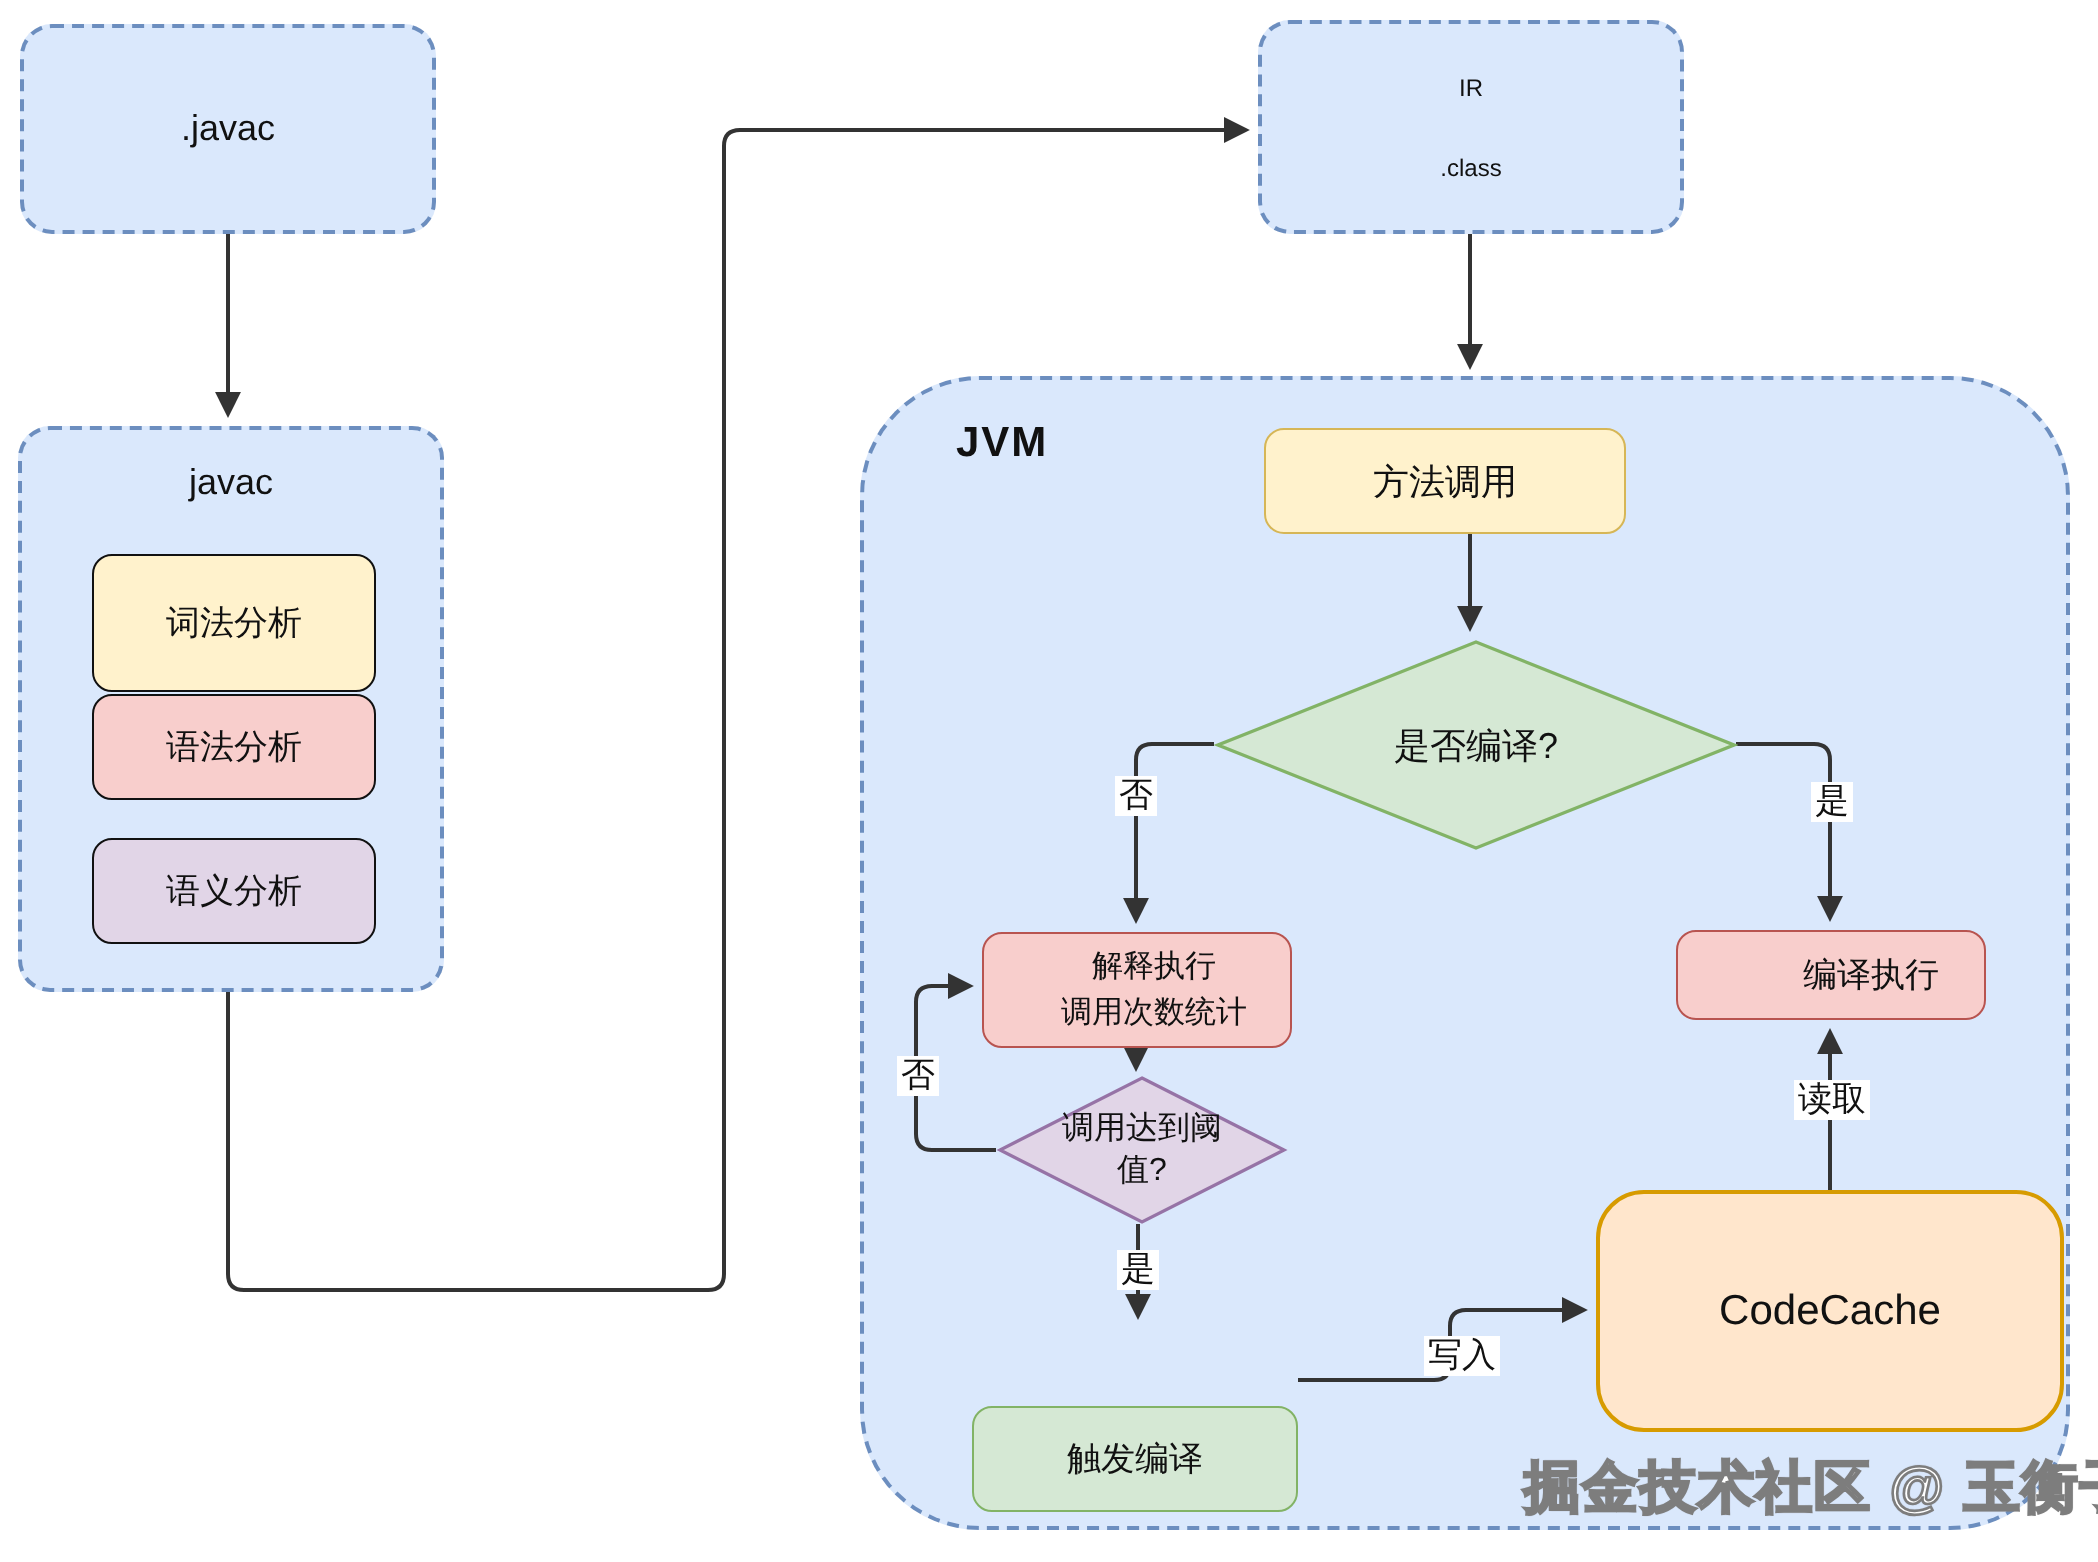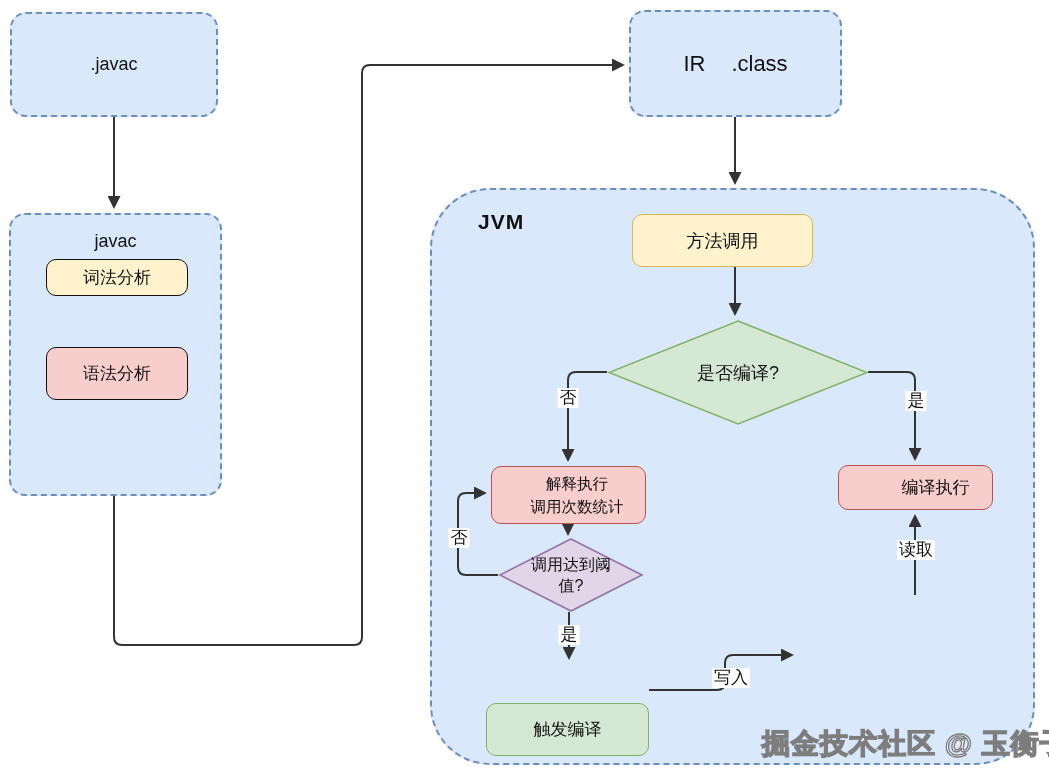"IR" .ir-lines { flex-direction: row -> column; font-size: 22px -> 12px }
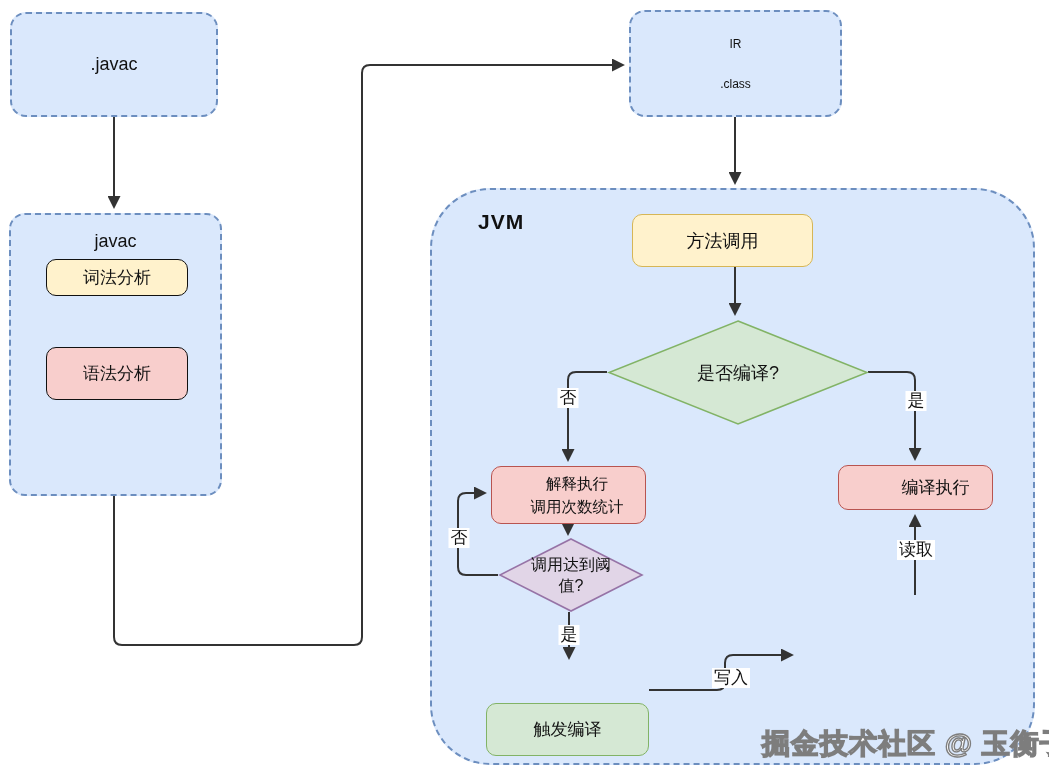"词法分析" .step-lex { height: 37px -> 69px; top: 44px -> 62px }
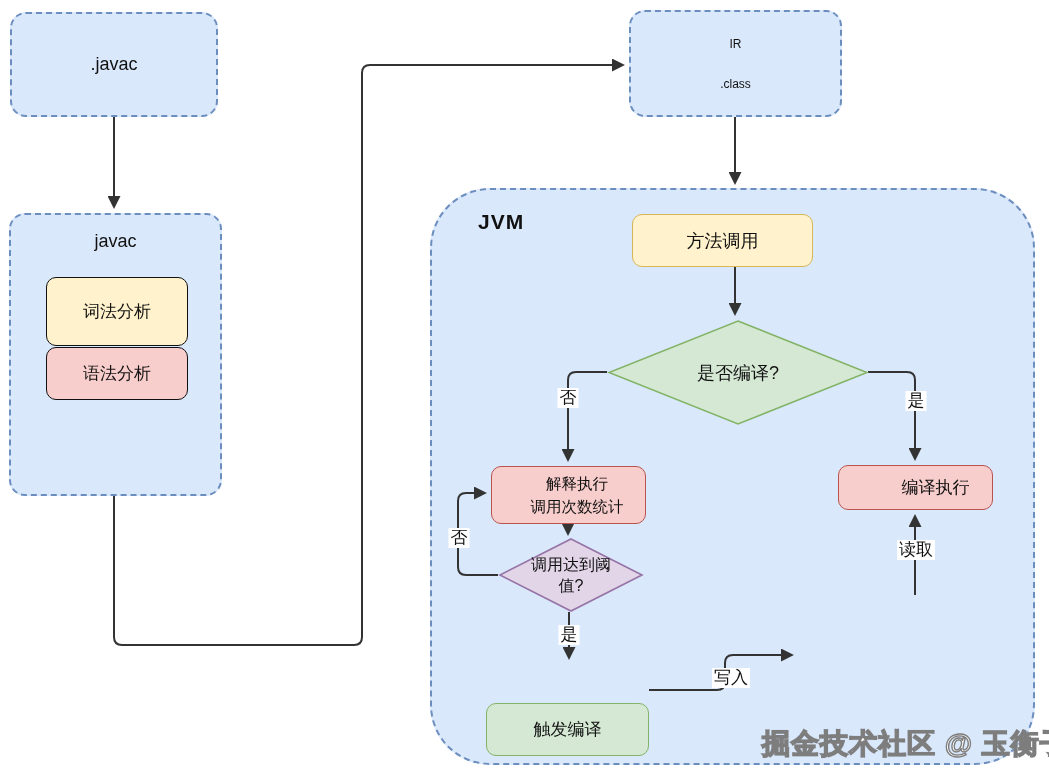"语义分析" div.step { html: none -> <div> <span>语义分析</span> </div> }
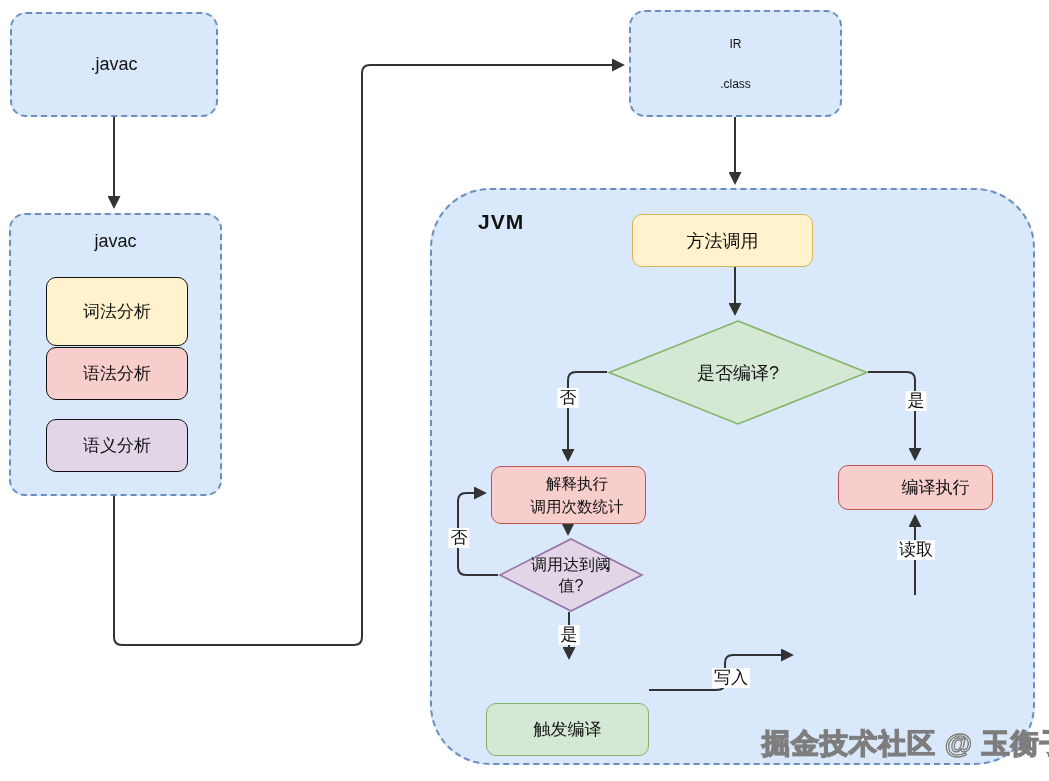"CodeCache" div.node { html: none -> <div> <span>CodeCache</span> </div> }
